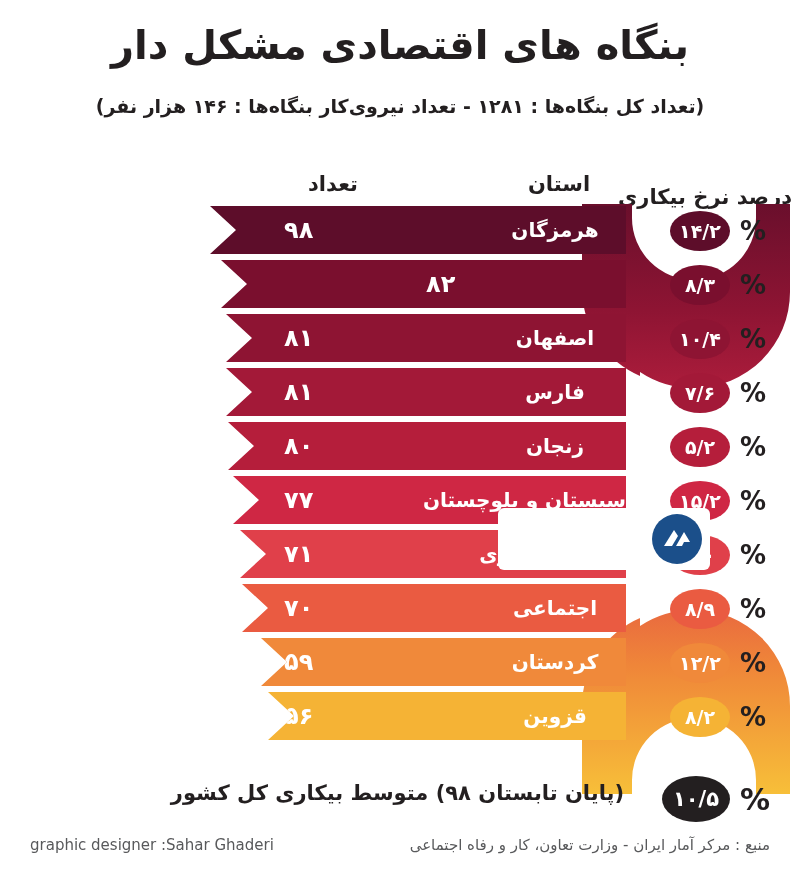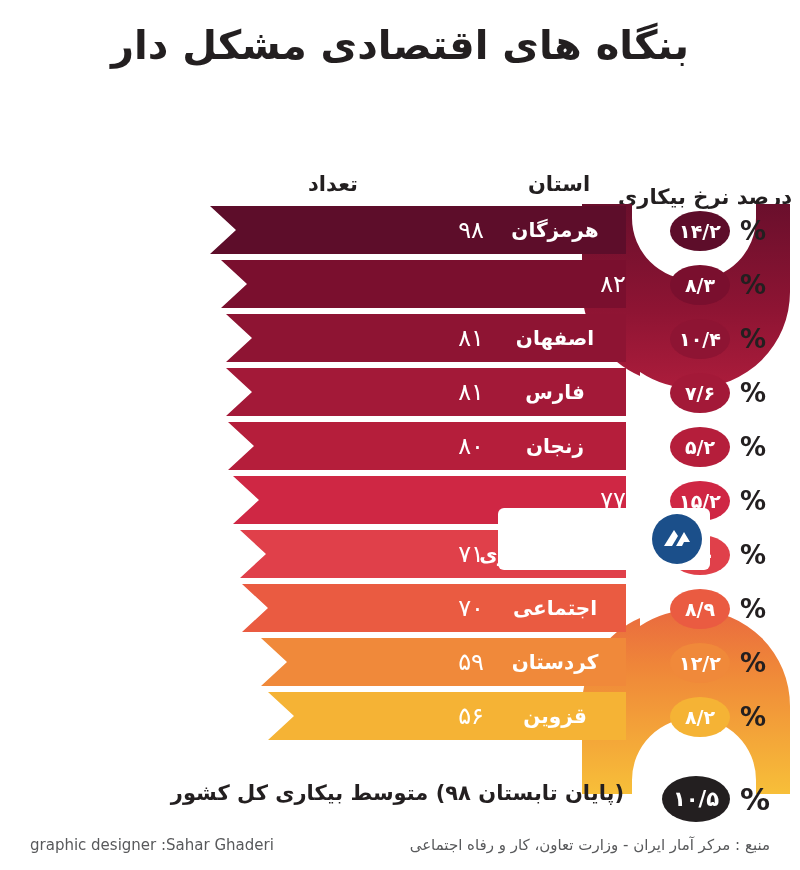"(تعداد کل بنگاه‌ها : ۱۲۸۱" div.subtitle { html: none -> <div>(تعداد کل بنگاه‌ها : ۱۲۸۱ - تعداد نیروی‌کار بنگاه‌ها : ۱۴۶ هزار نفر)</div> }
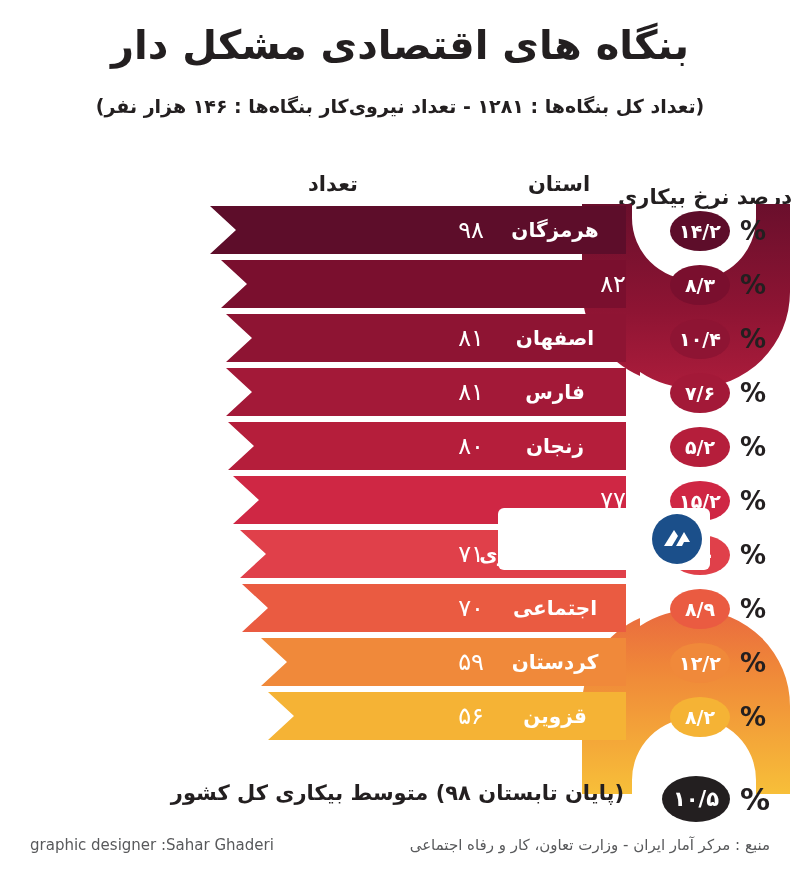"۹۸" .bar .count { font-weight: normal -> bold; text-align: right -> left }
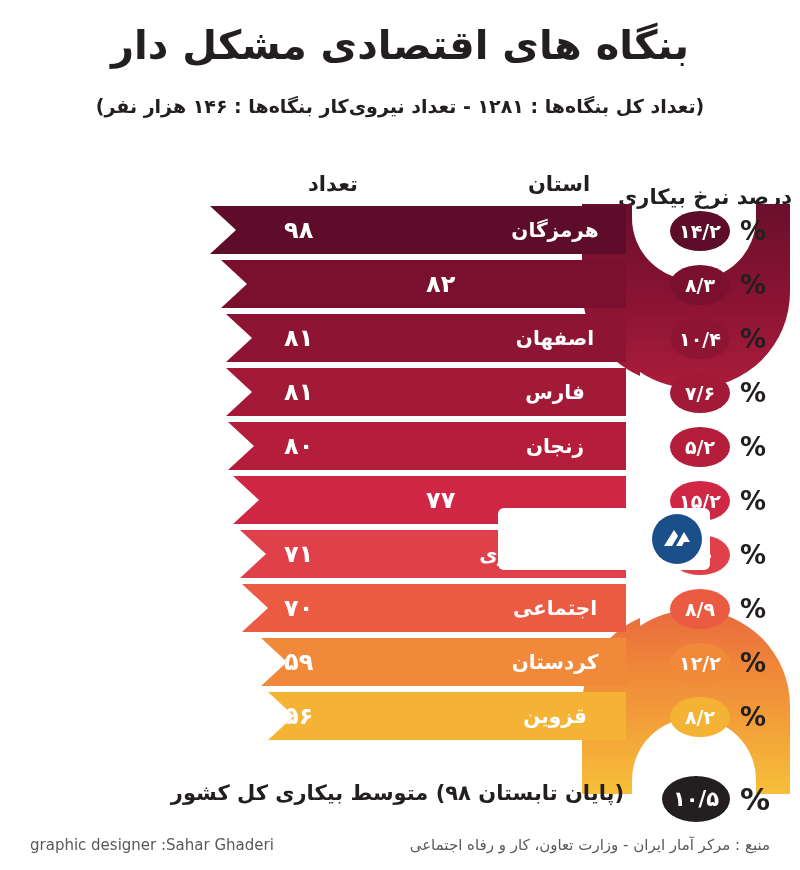"سیستان و بلوچستان" span.prov { html: none -> <span>سیستان و بلوچستان</span> }
